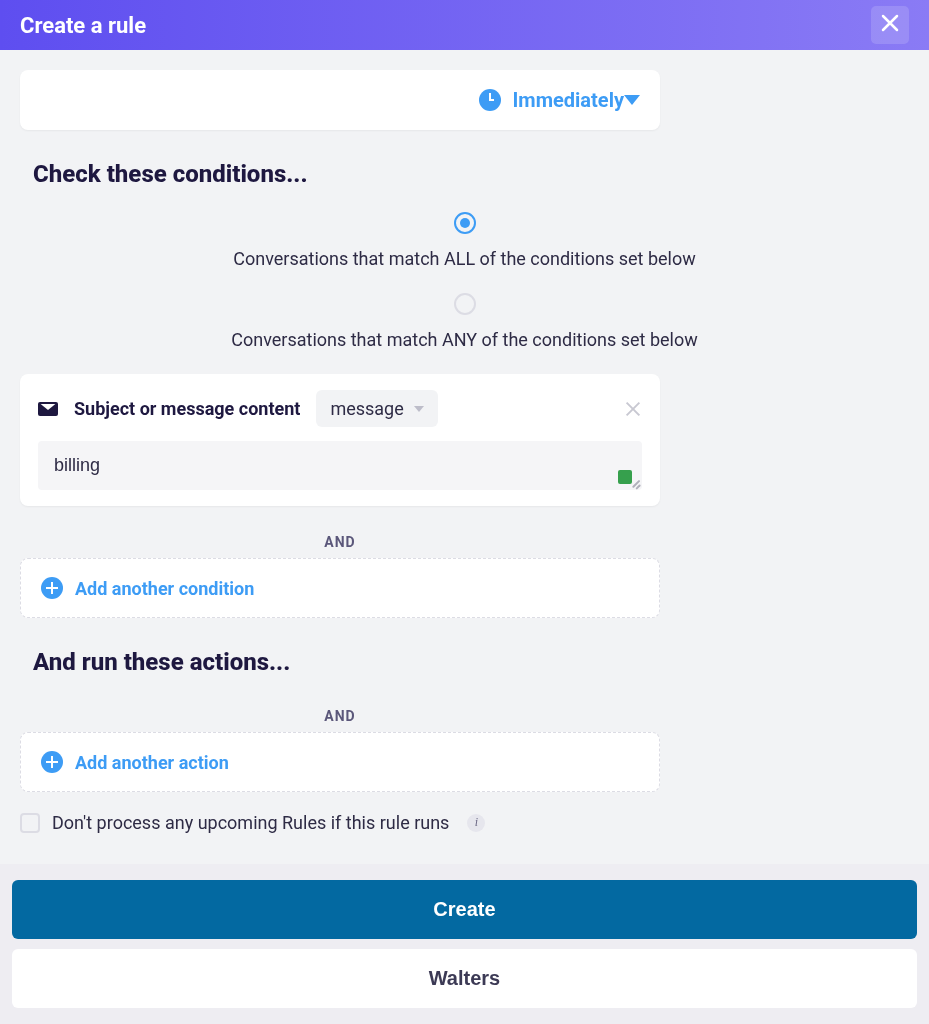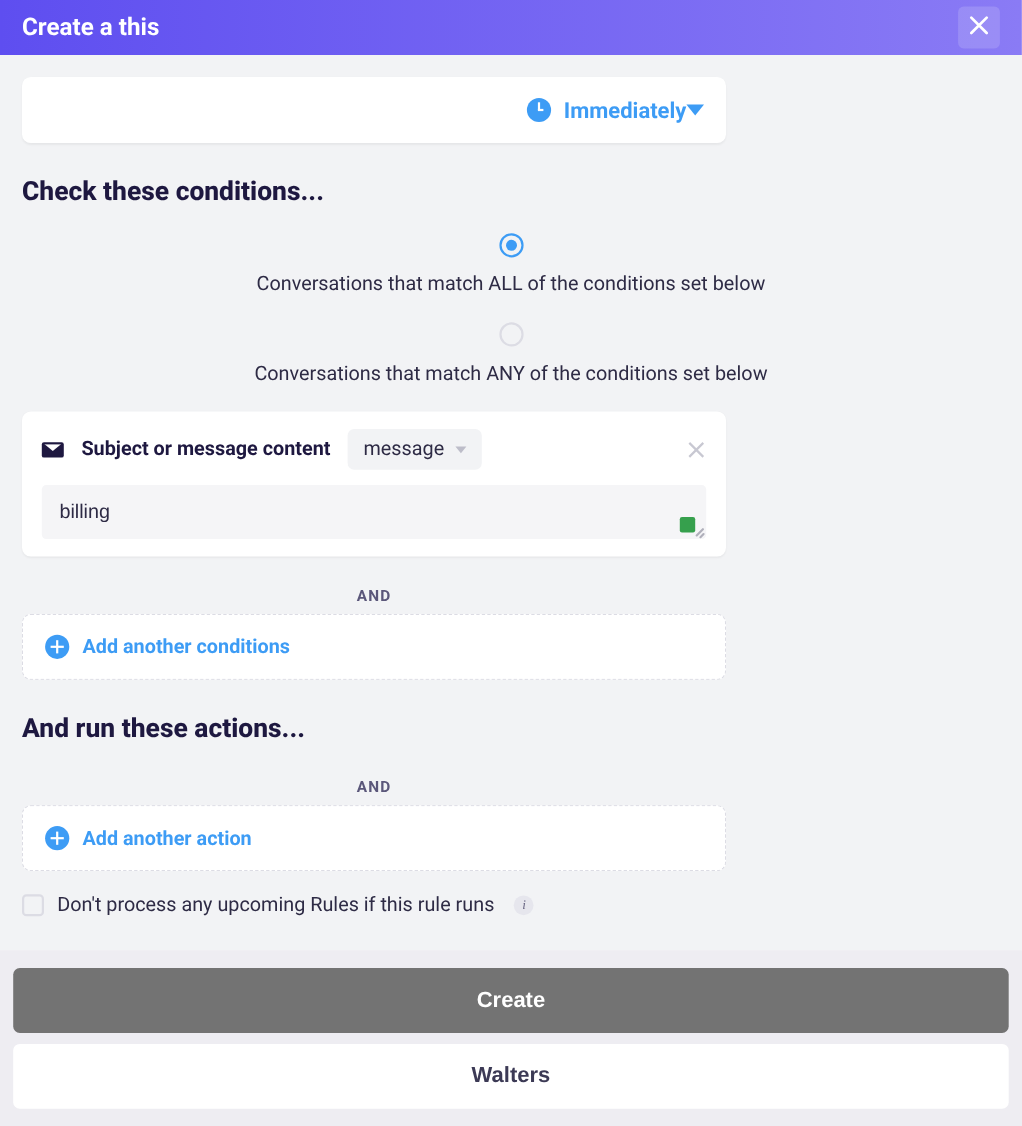"Create a this" h1 { text: this -> rule }
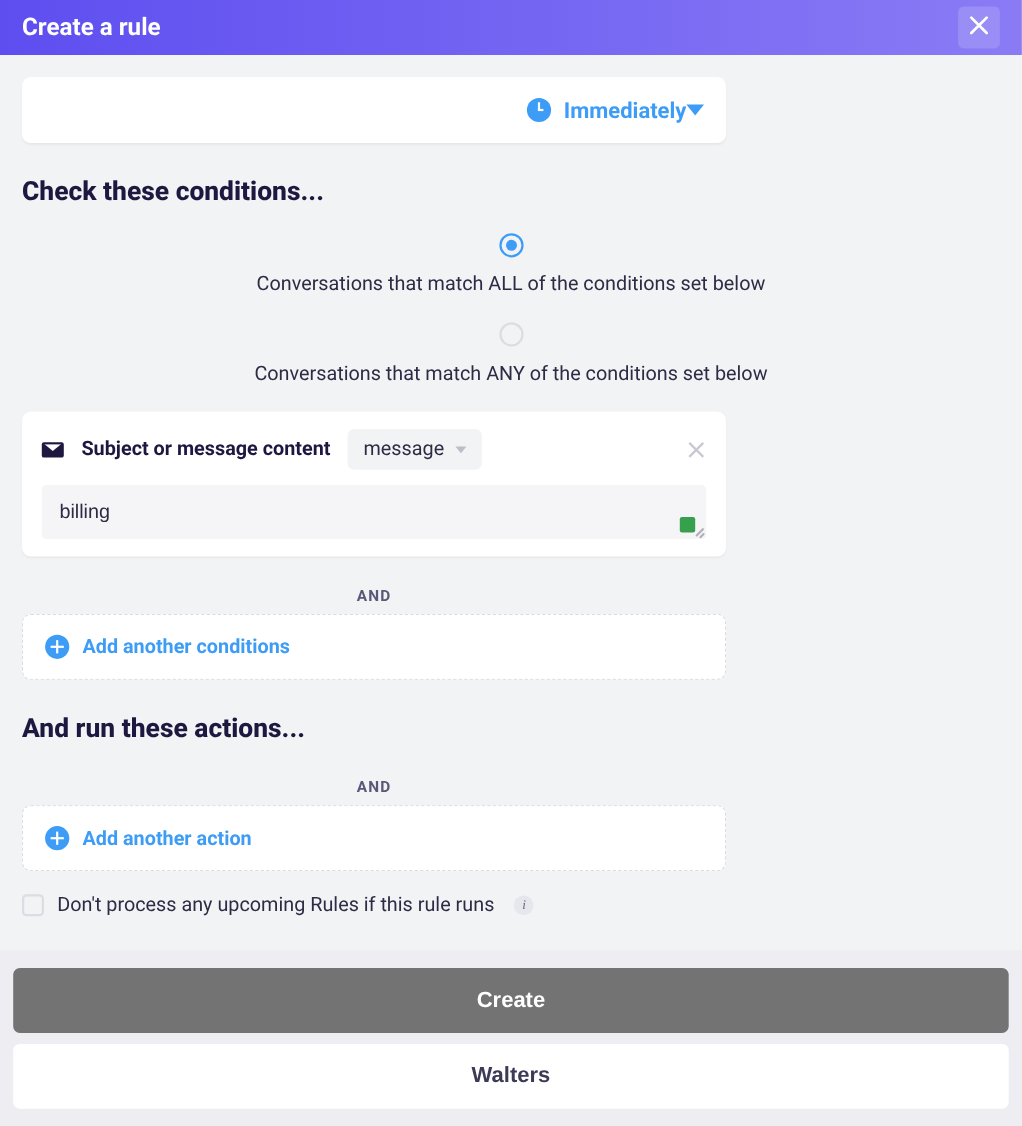"Check these conditions..." .section-header { margin: 30px 0 24px 0 -> 30px 0 24px 13px }
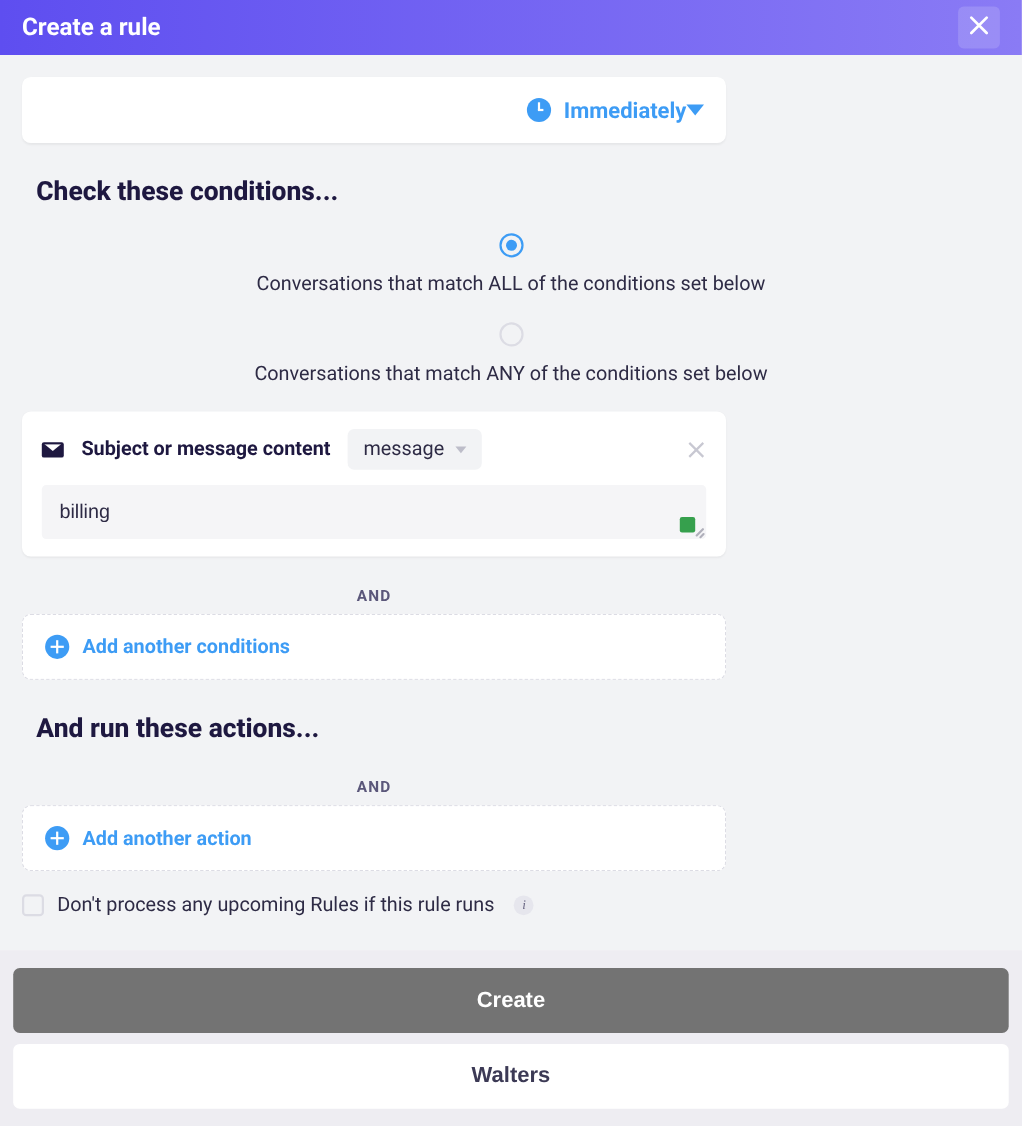"Add another conditions" div.add-label { text: conditions -> condition }
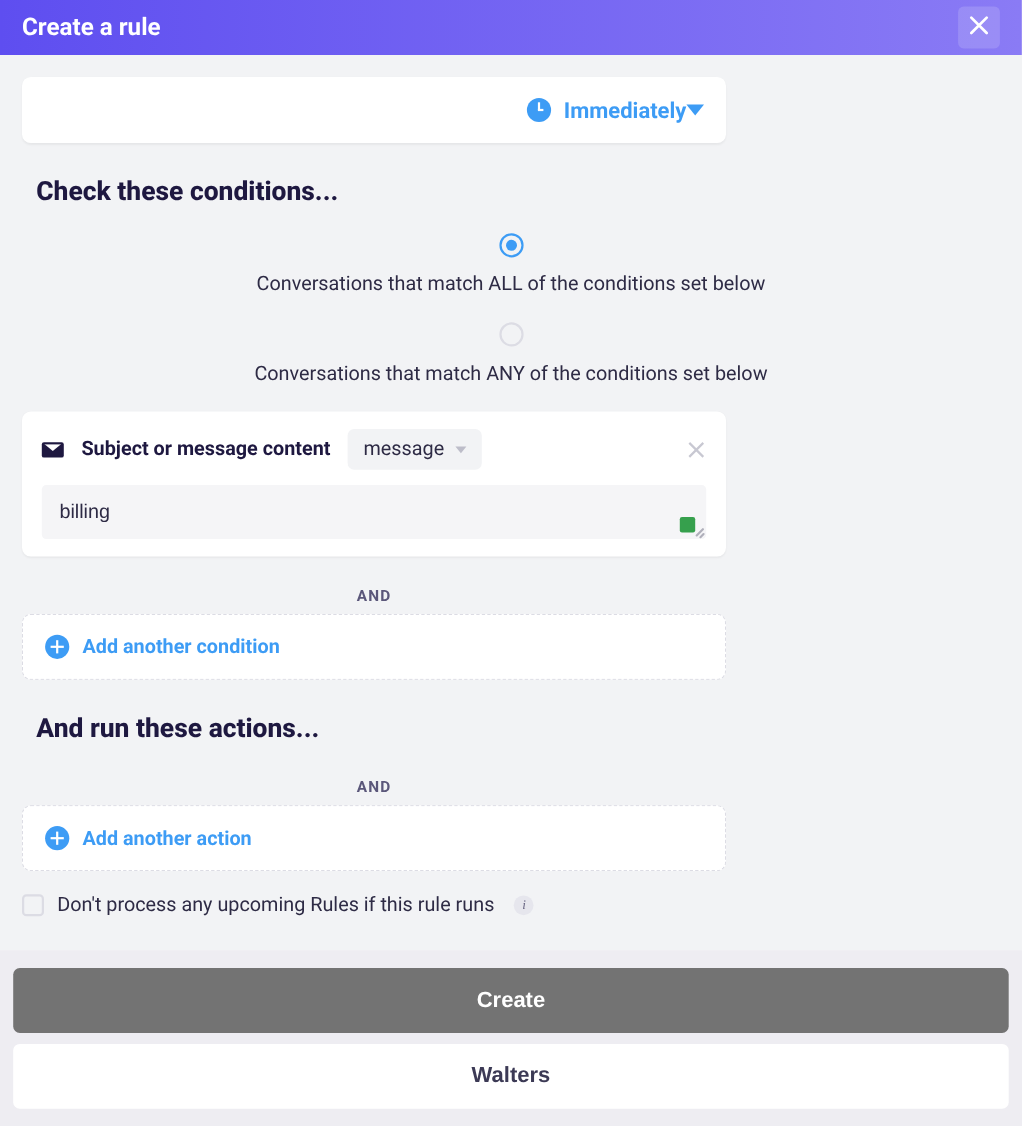"Create" .btn-primary { background: #737373 -> #0369a1 }
